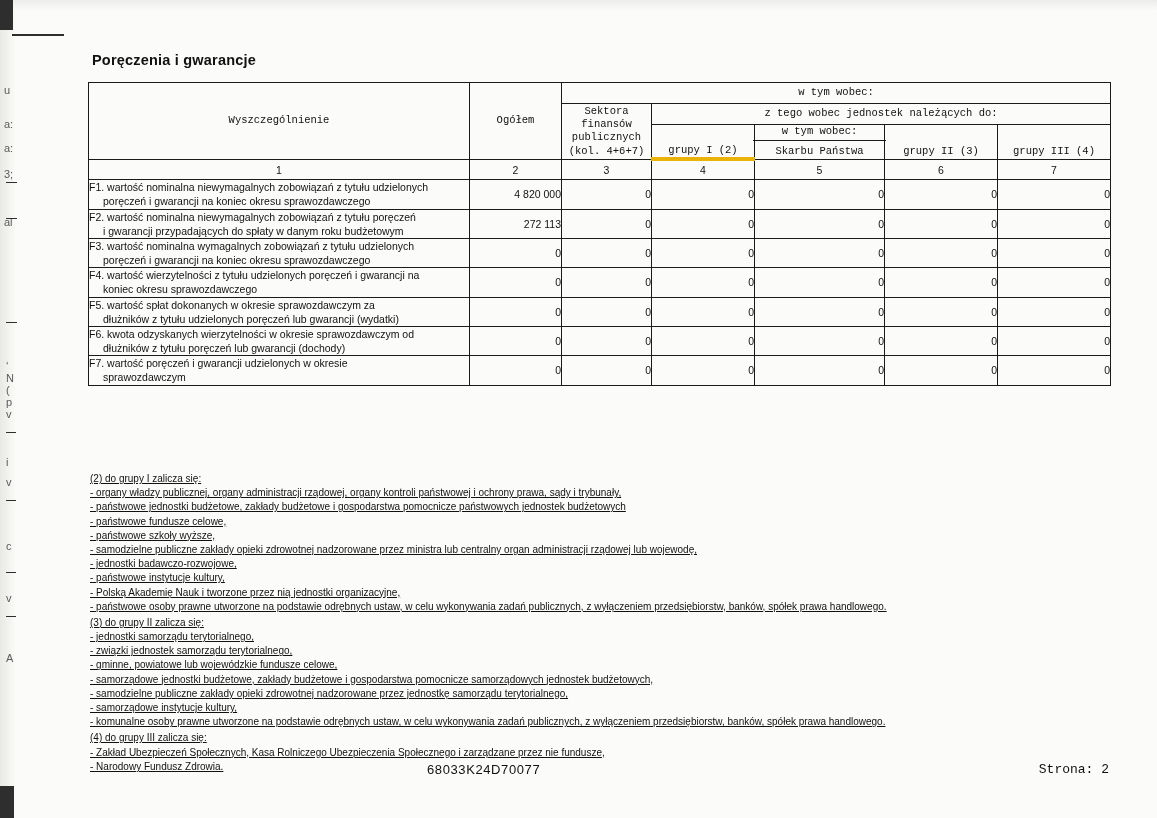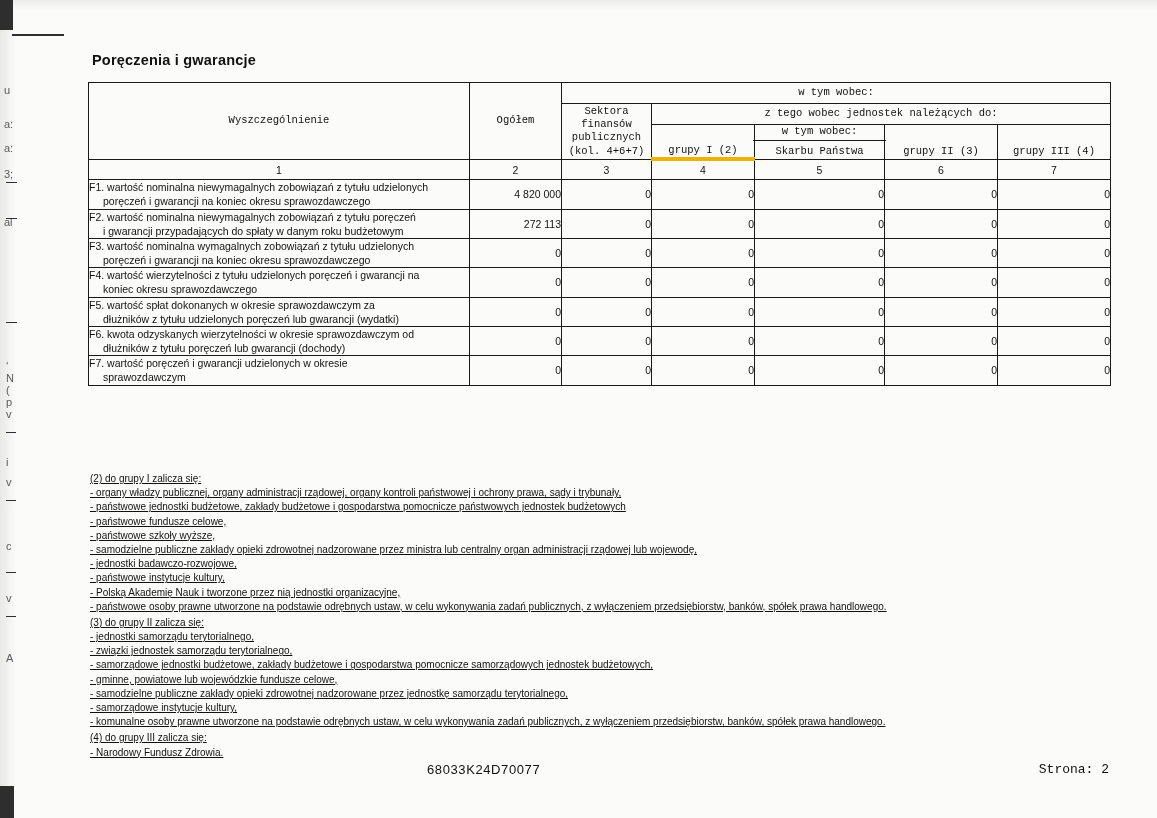"- samorządowe jednostki budżetowe," div.li { order: before "- gminne, powiatowe lub wojewódzkie" -> after "- gminne, powiatowe lub wojewódzkie" }
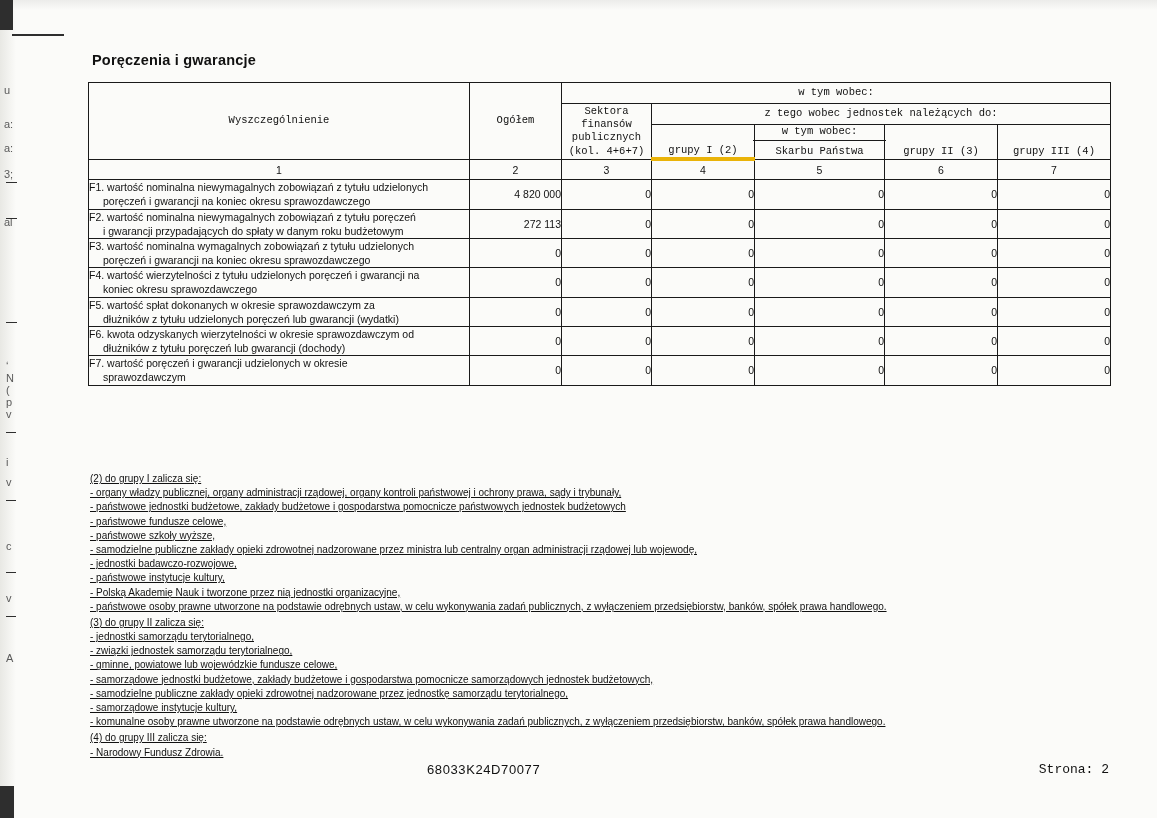"- Zakład Ubezpieczeń Społecznych, Kasa" div.li { html: none -> <div>- Zakład Ubezpieczeń Społecznych, Kasa Rolniczego Ubezpieczenia Społecznego i zarządzane przez nie fundusze,</div> }
